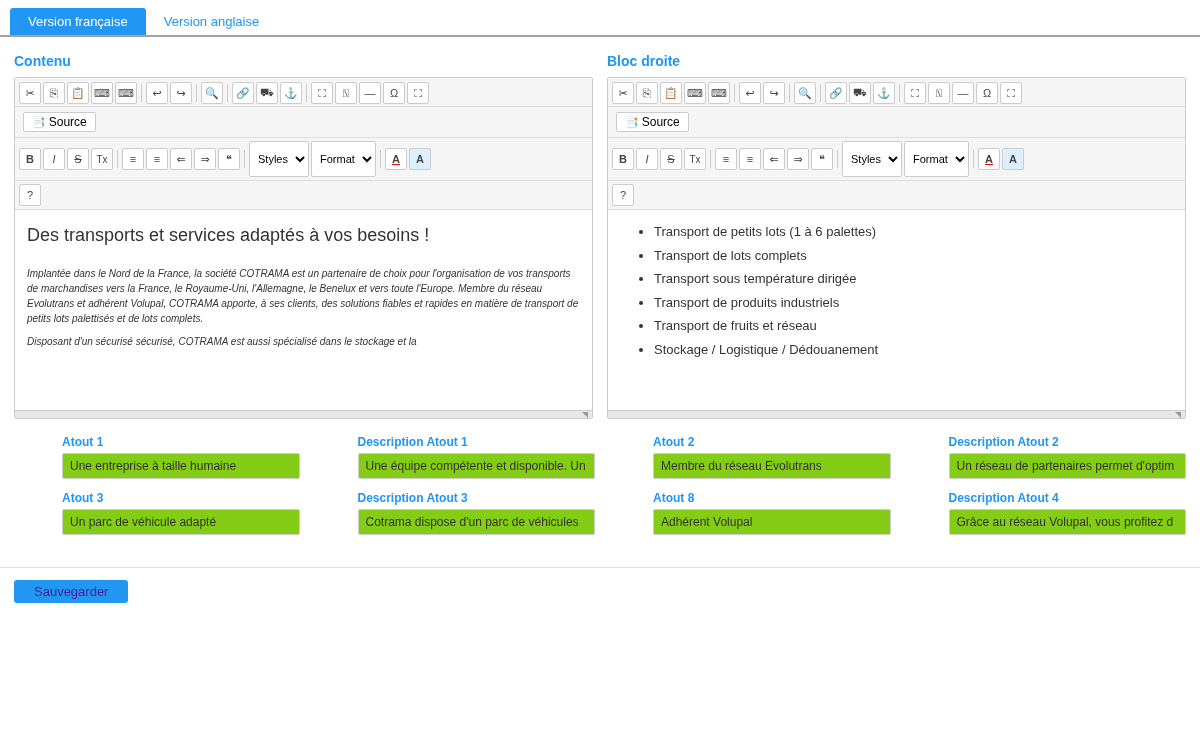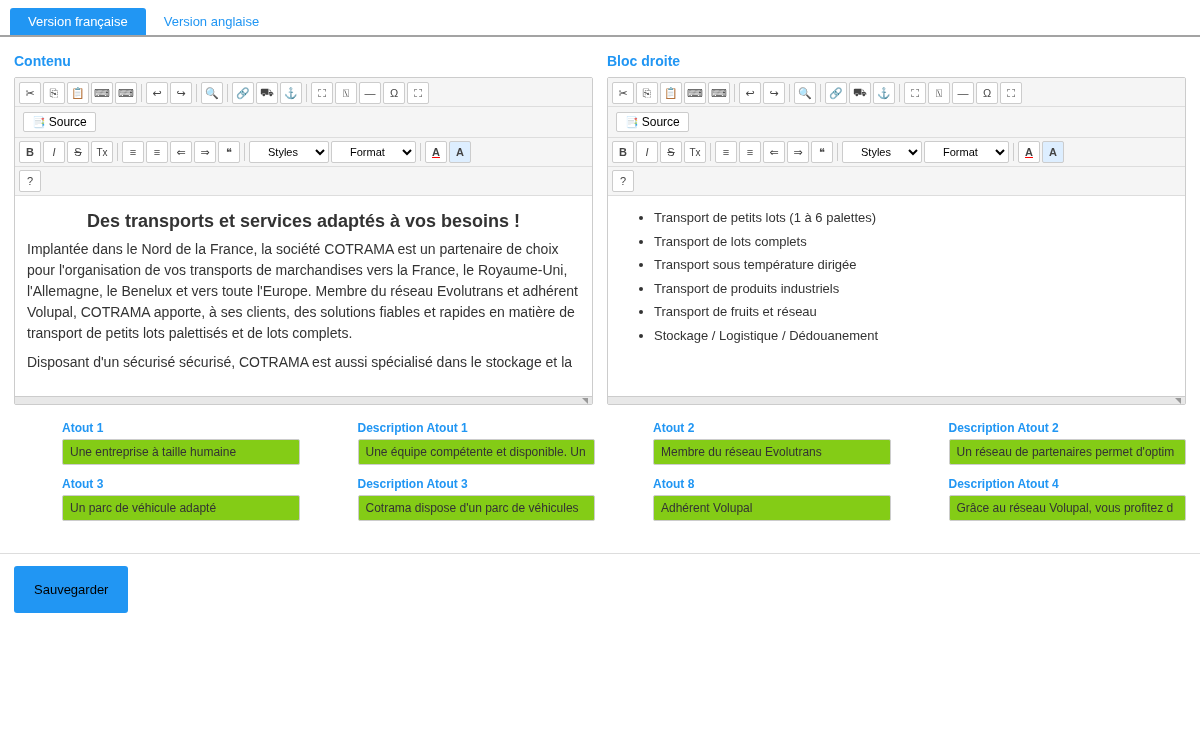"Styles" .format-select { height: 22px -> 36px; padding: 0 14px -> 0 4px }
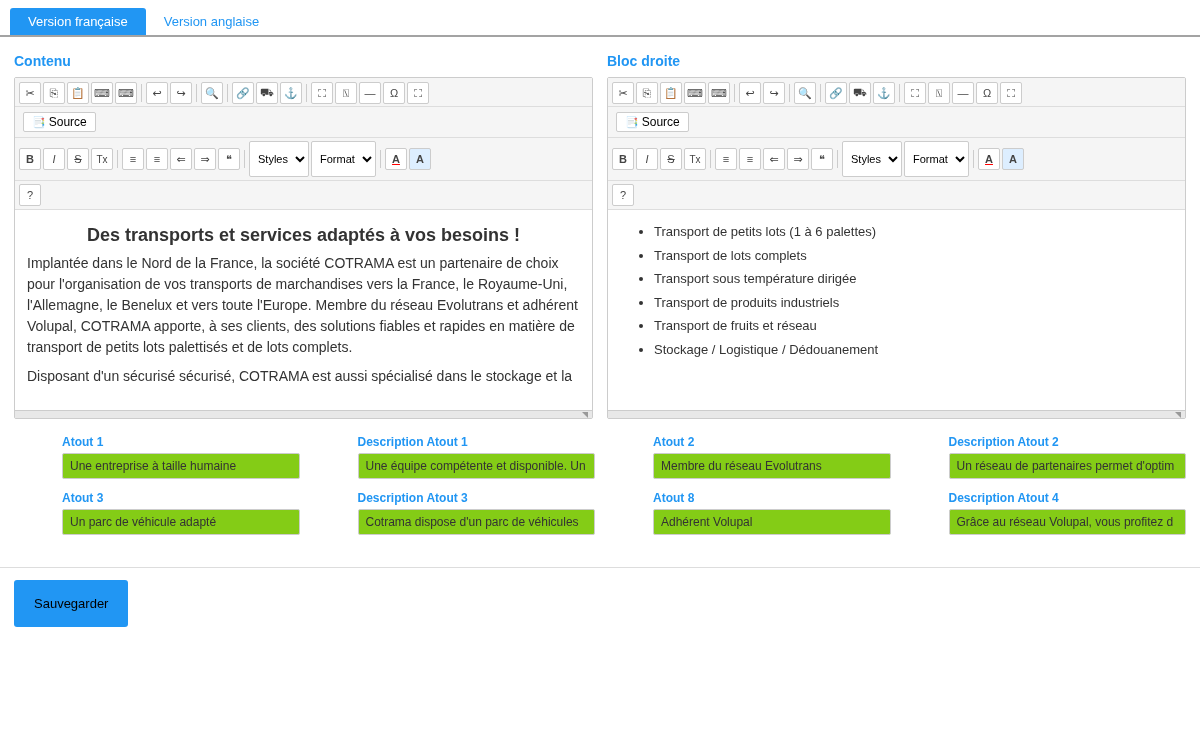"Des transports et services adaptés" .editor-content h2 { font-weight: bold -> normal; margin-bottom: 4px -> 17px; text-align: center -> none }
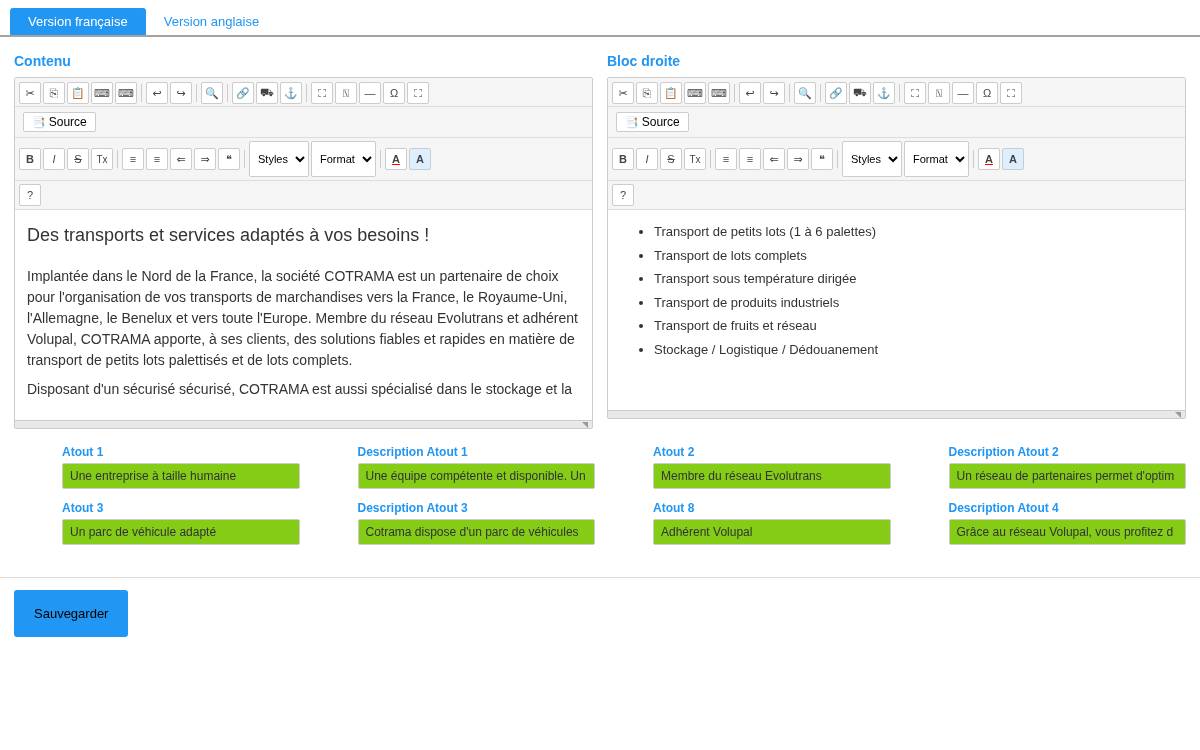"Implantée dans le Nord de" .editor-content p { font-size: 14px -> 10px; font-style: none -> italic }
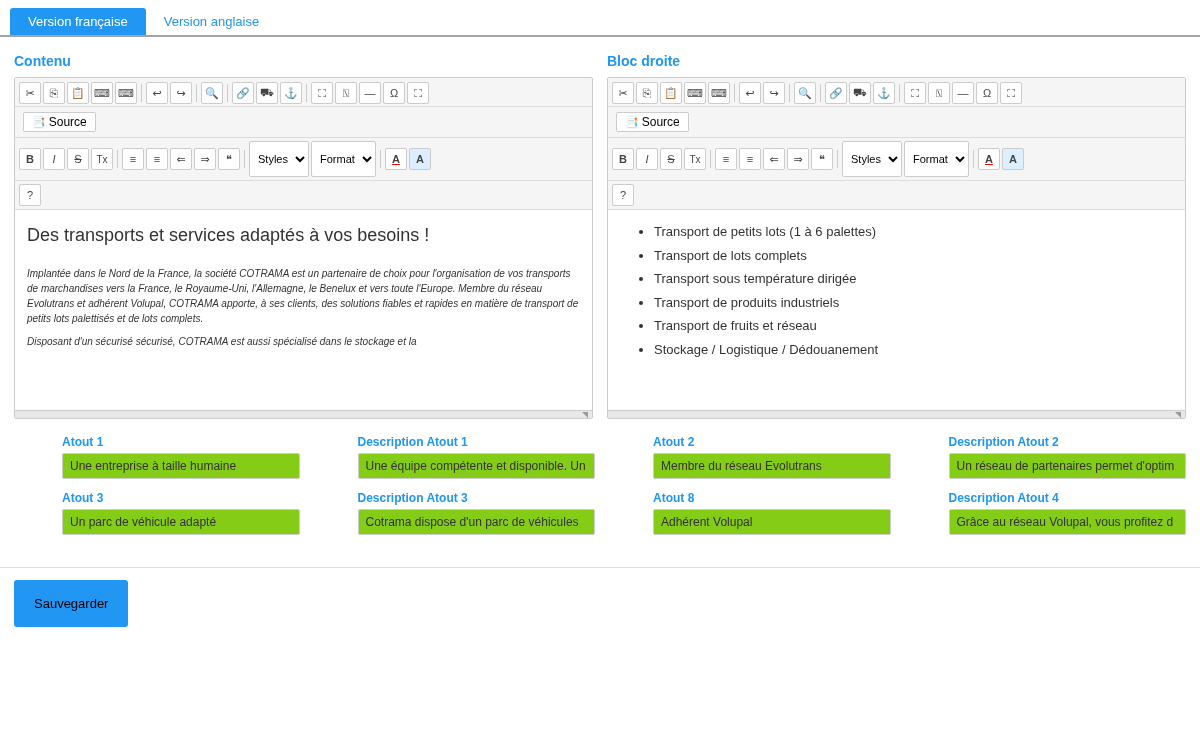"Sauvegarder" .save-btn { color: #000000 -> #4c1d95; padding: 16px 20px -> 4px 20px }
